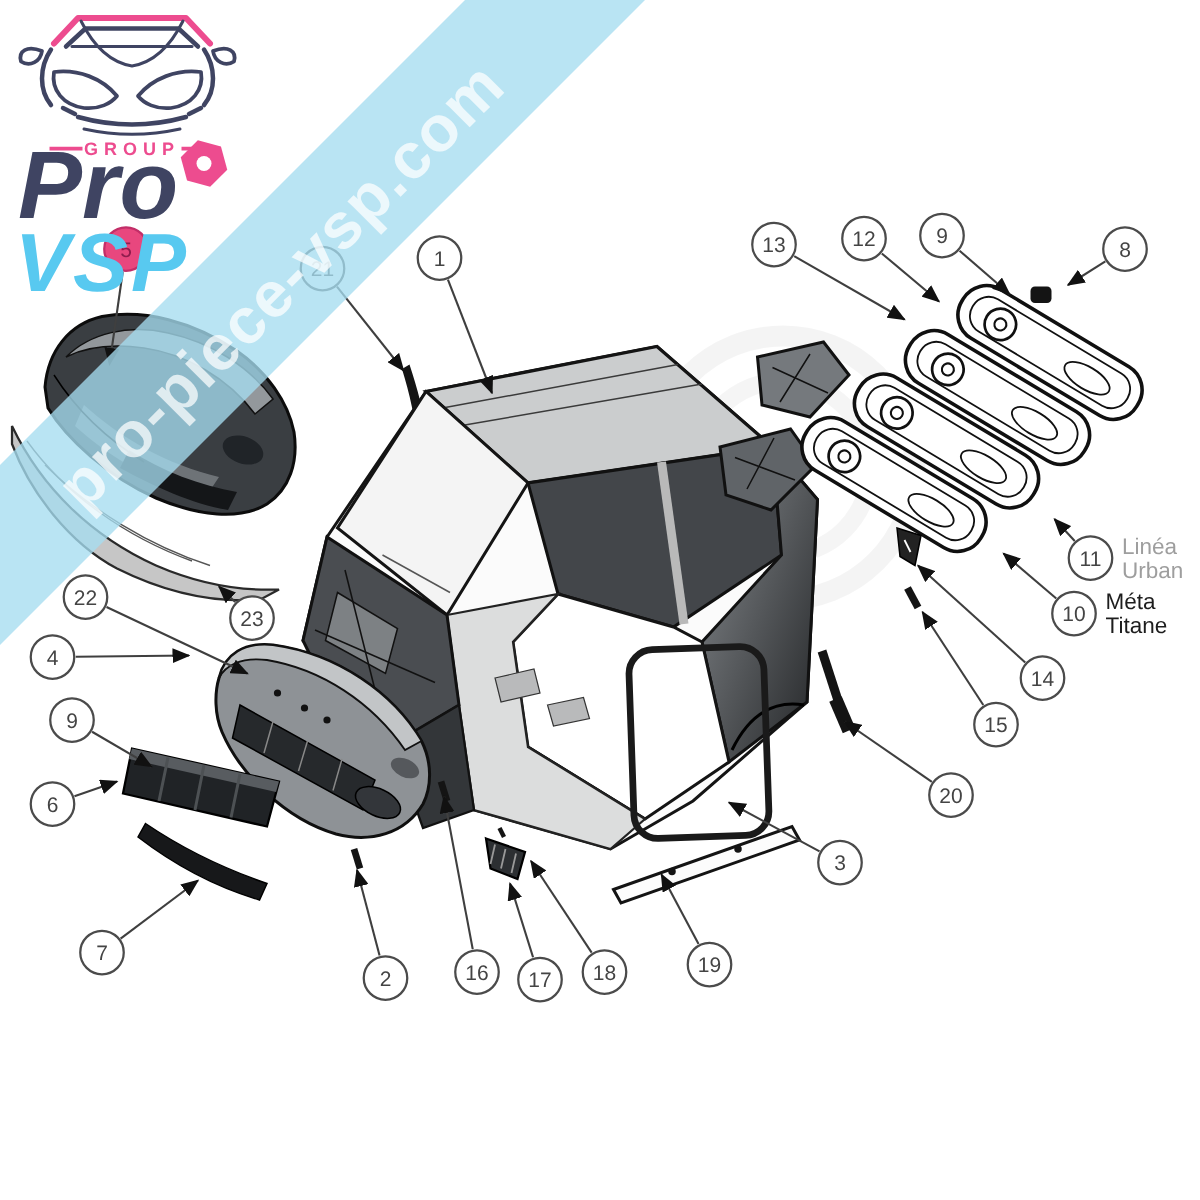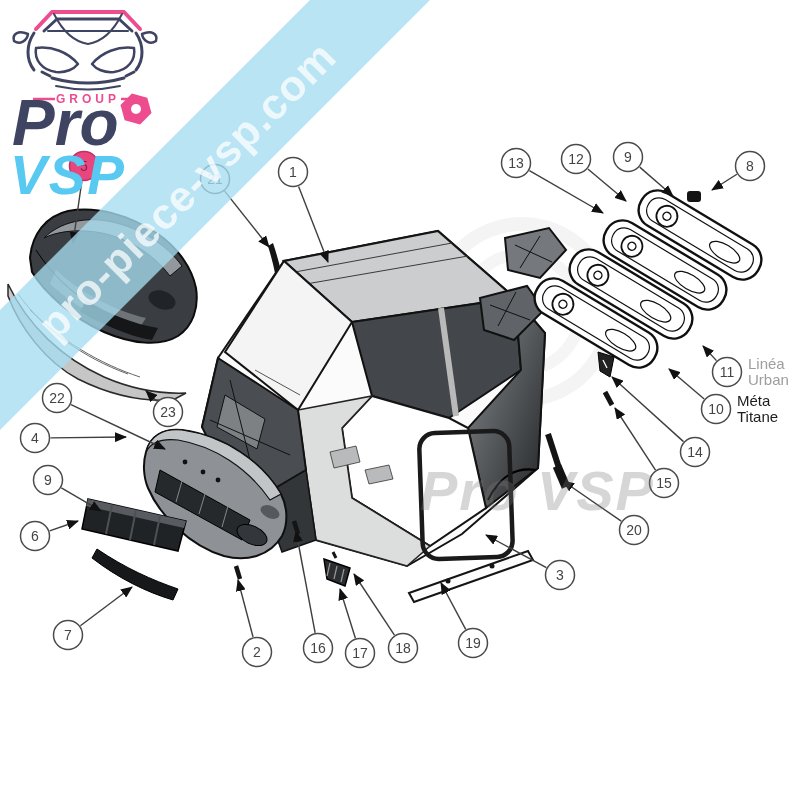"Pro VSP" div { html: <div>Pro VSP</div> -> none }
